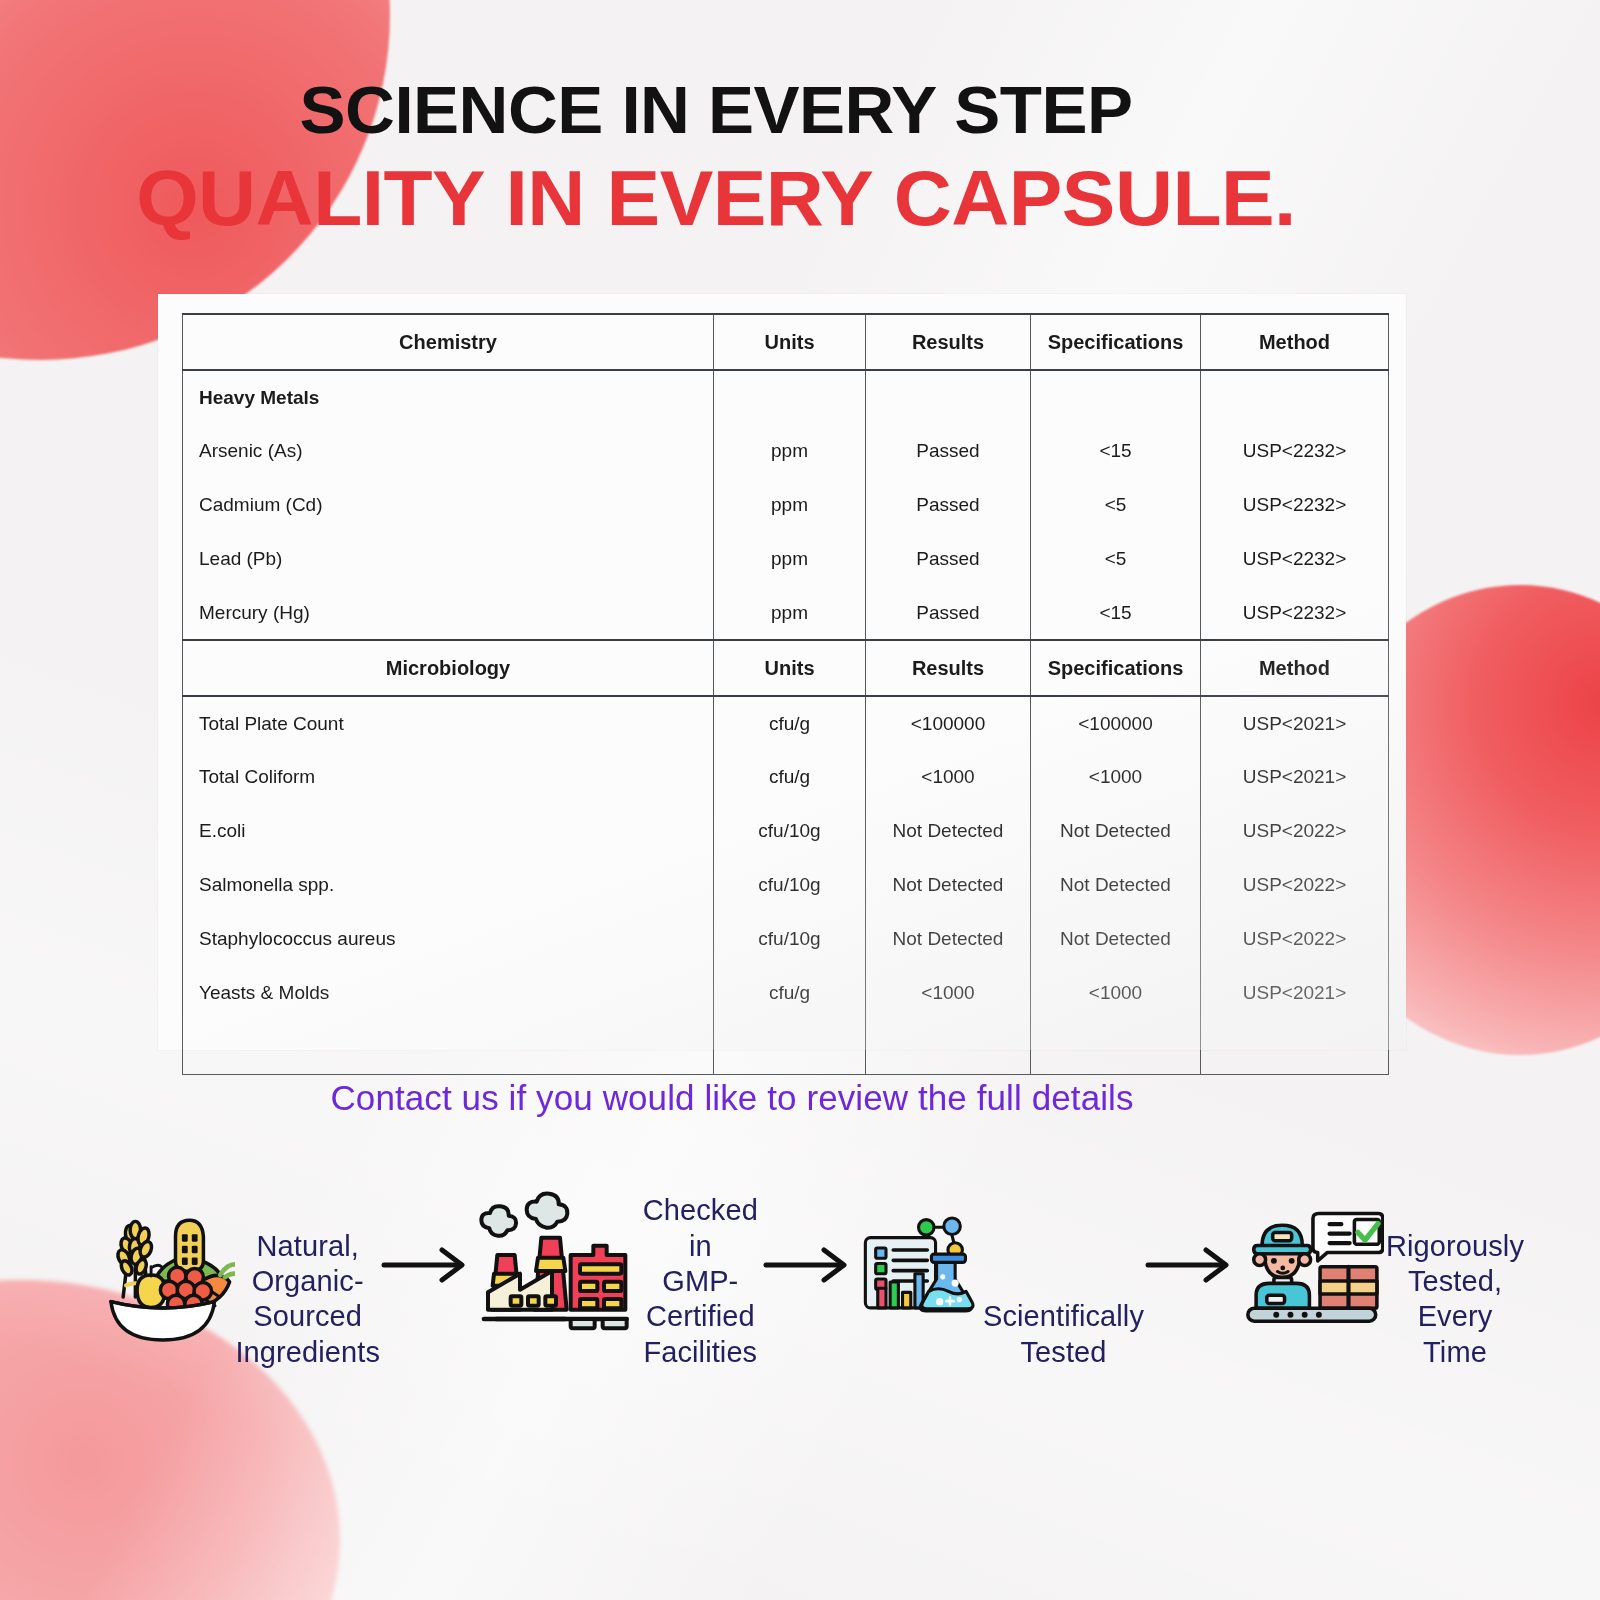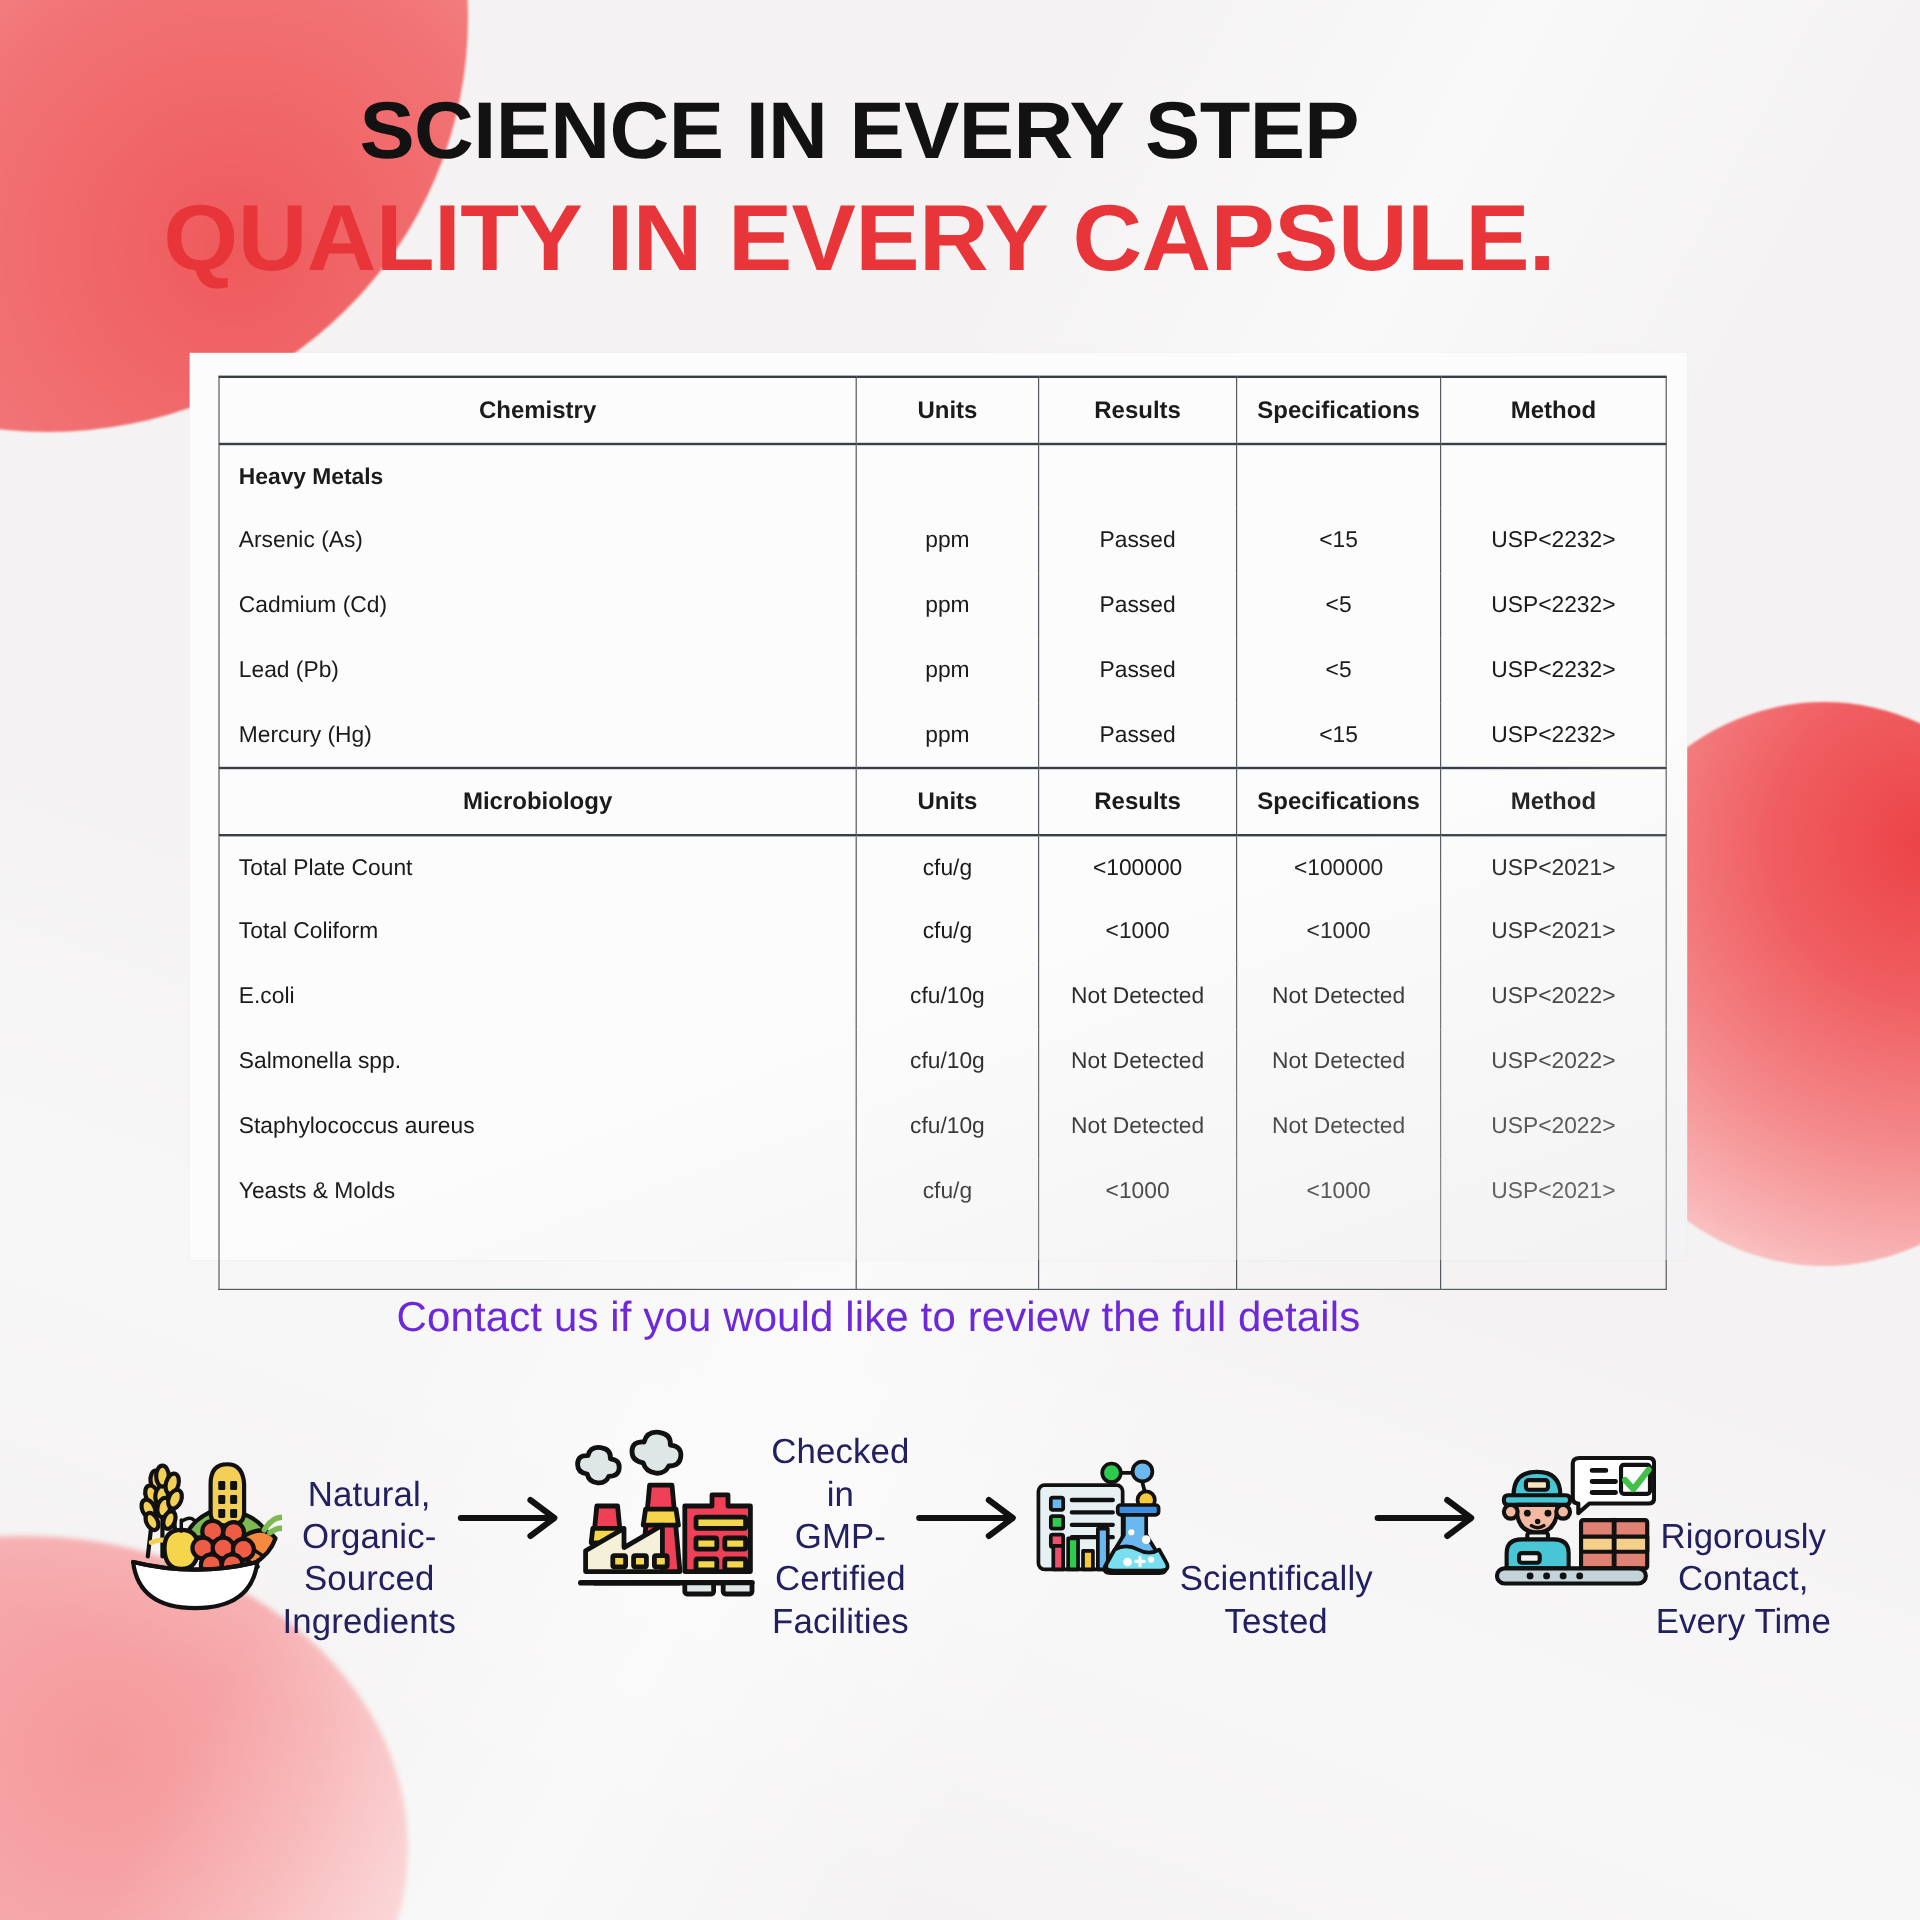"Rigorously Contact," div.step-label { text: Contact -> Tested }
